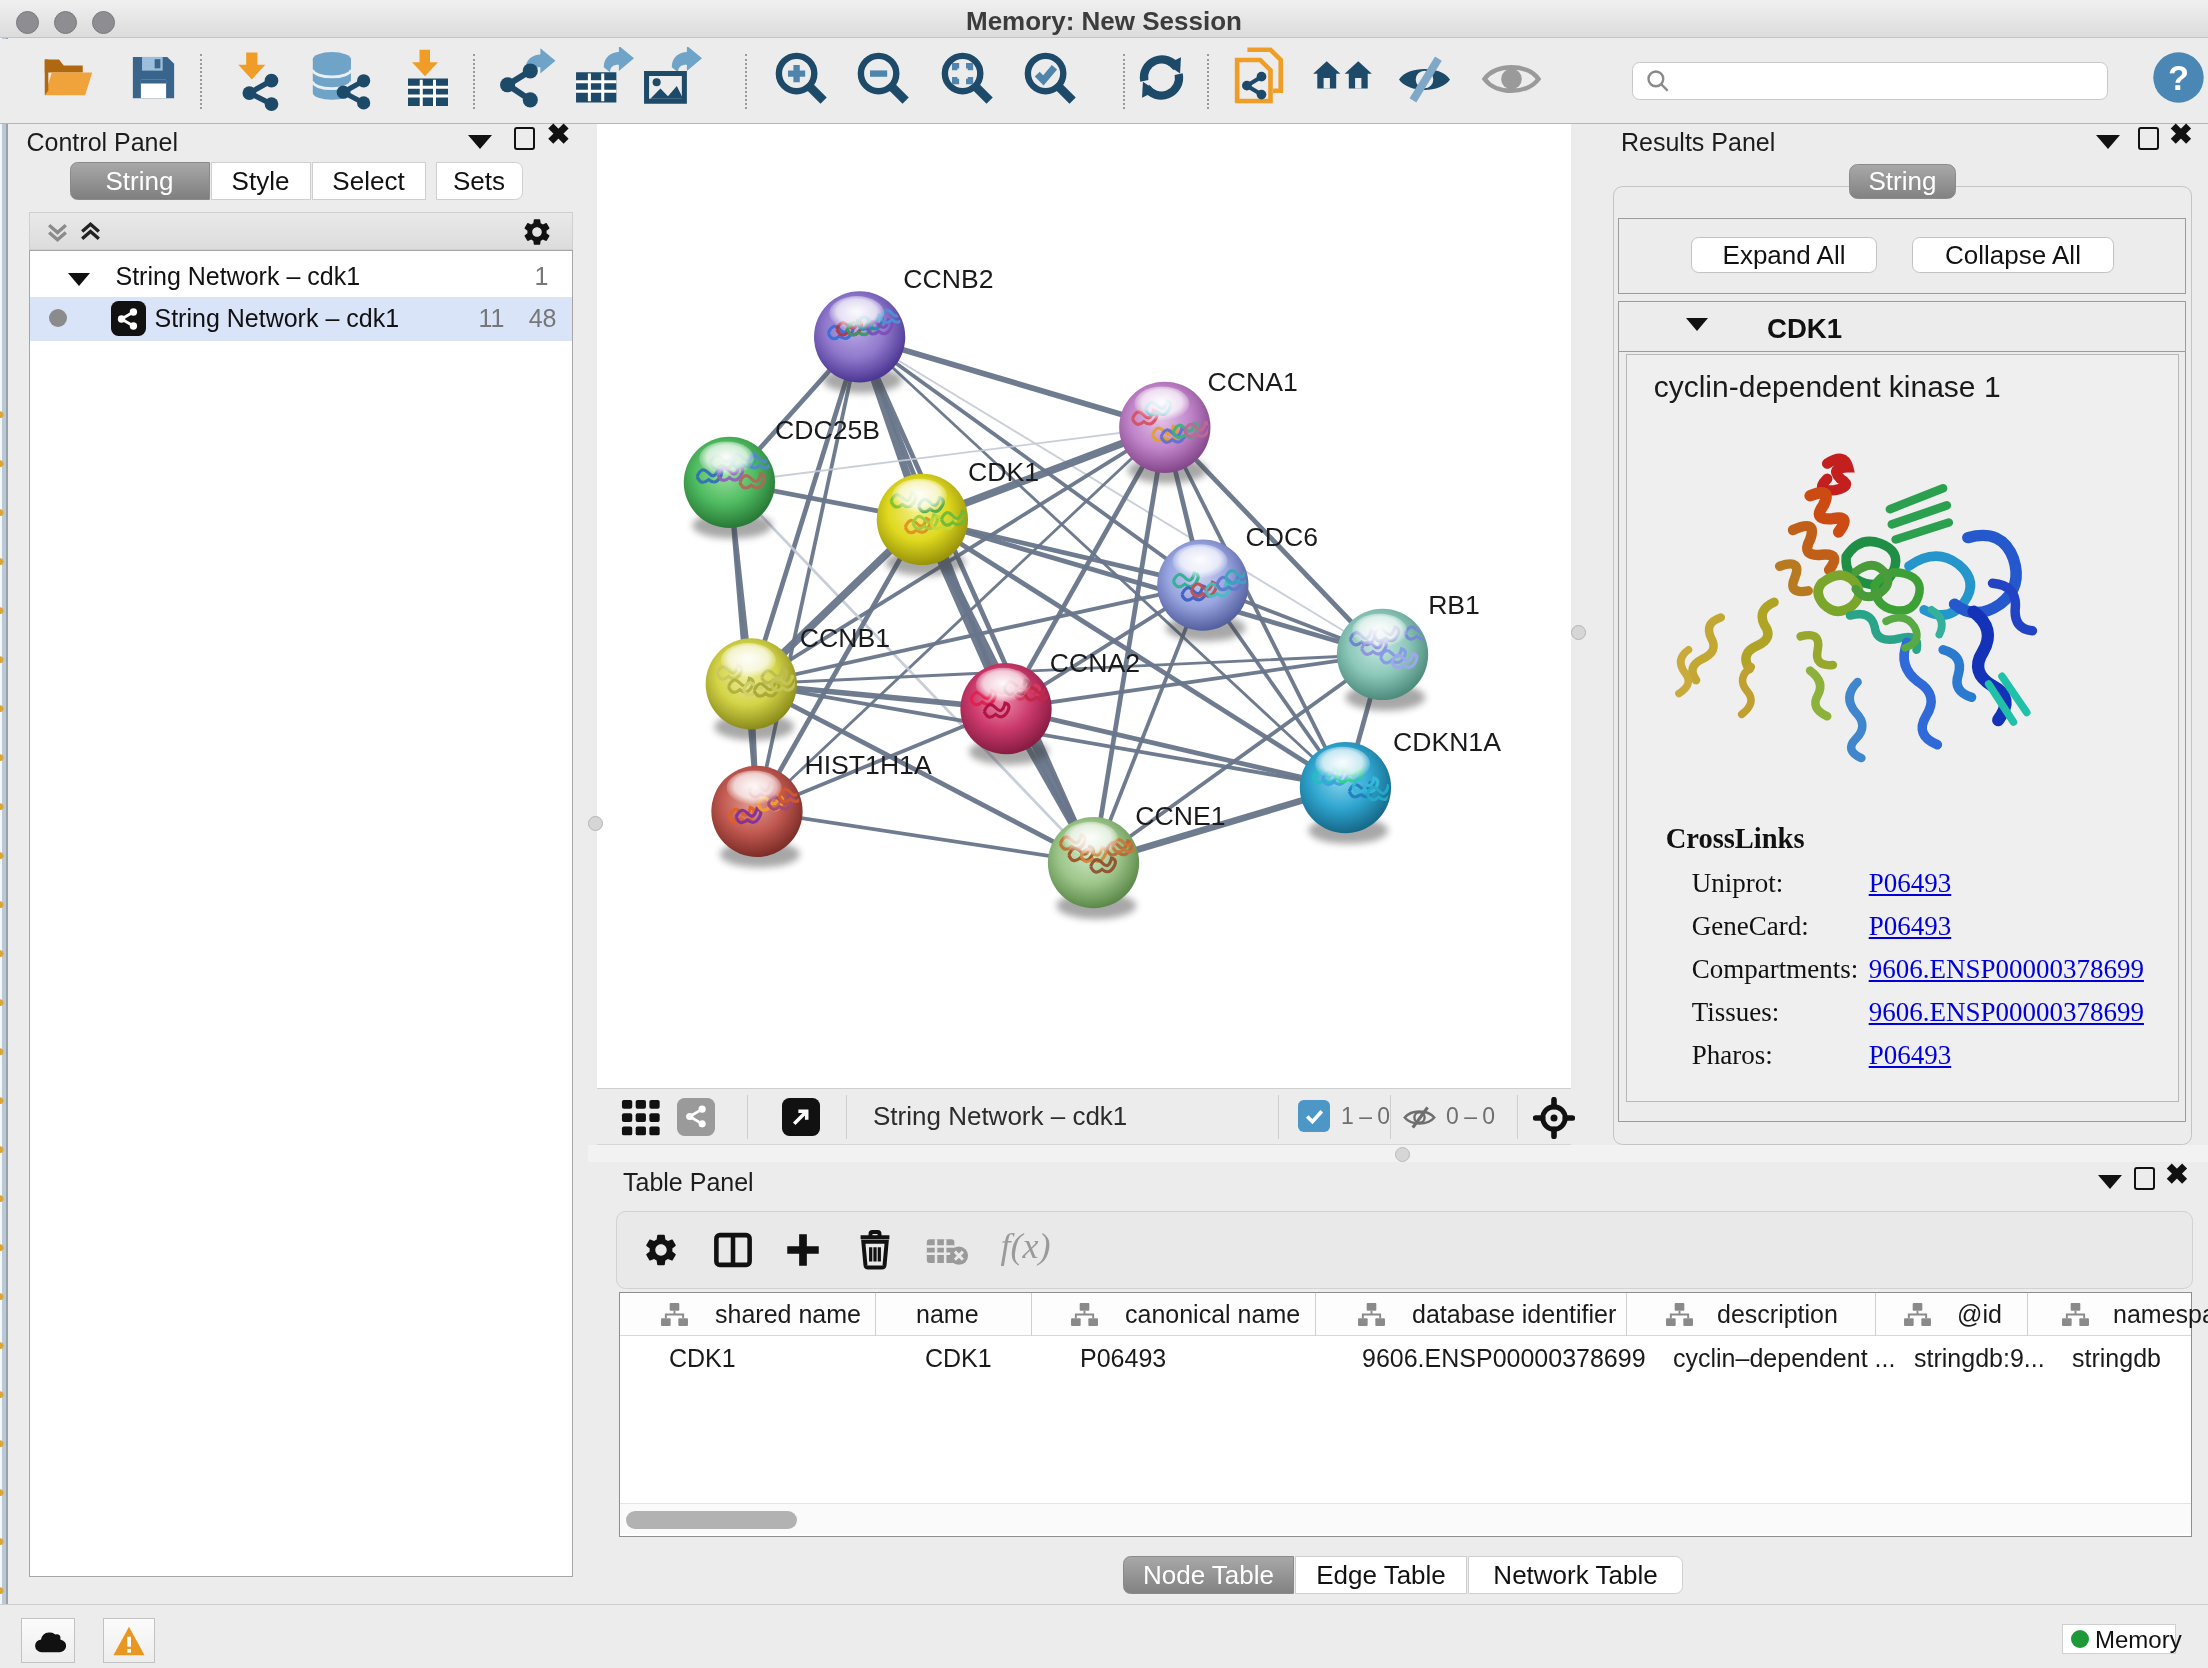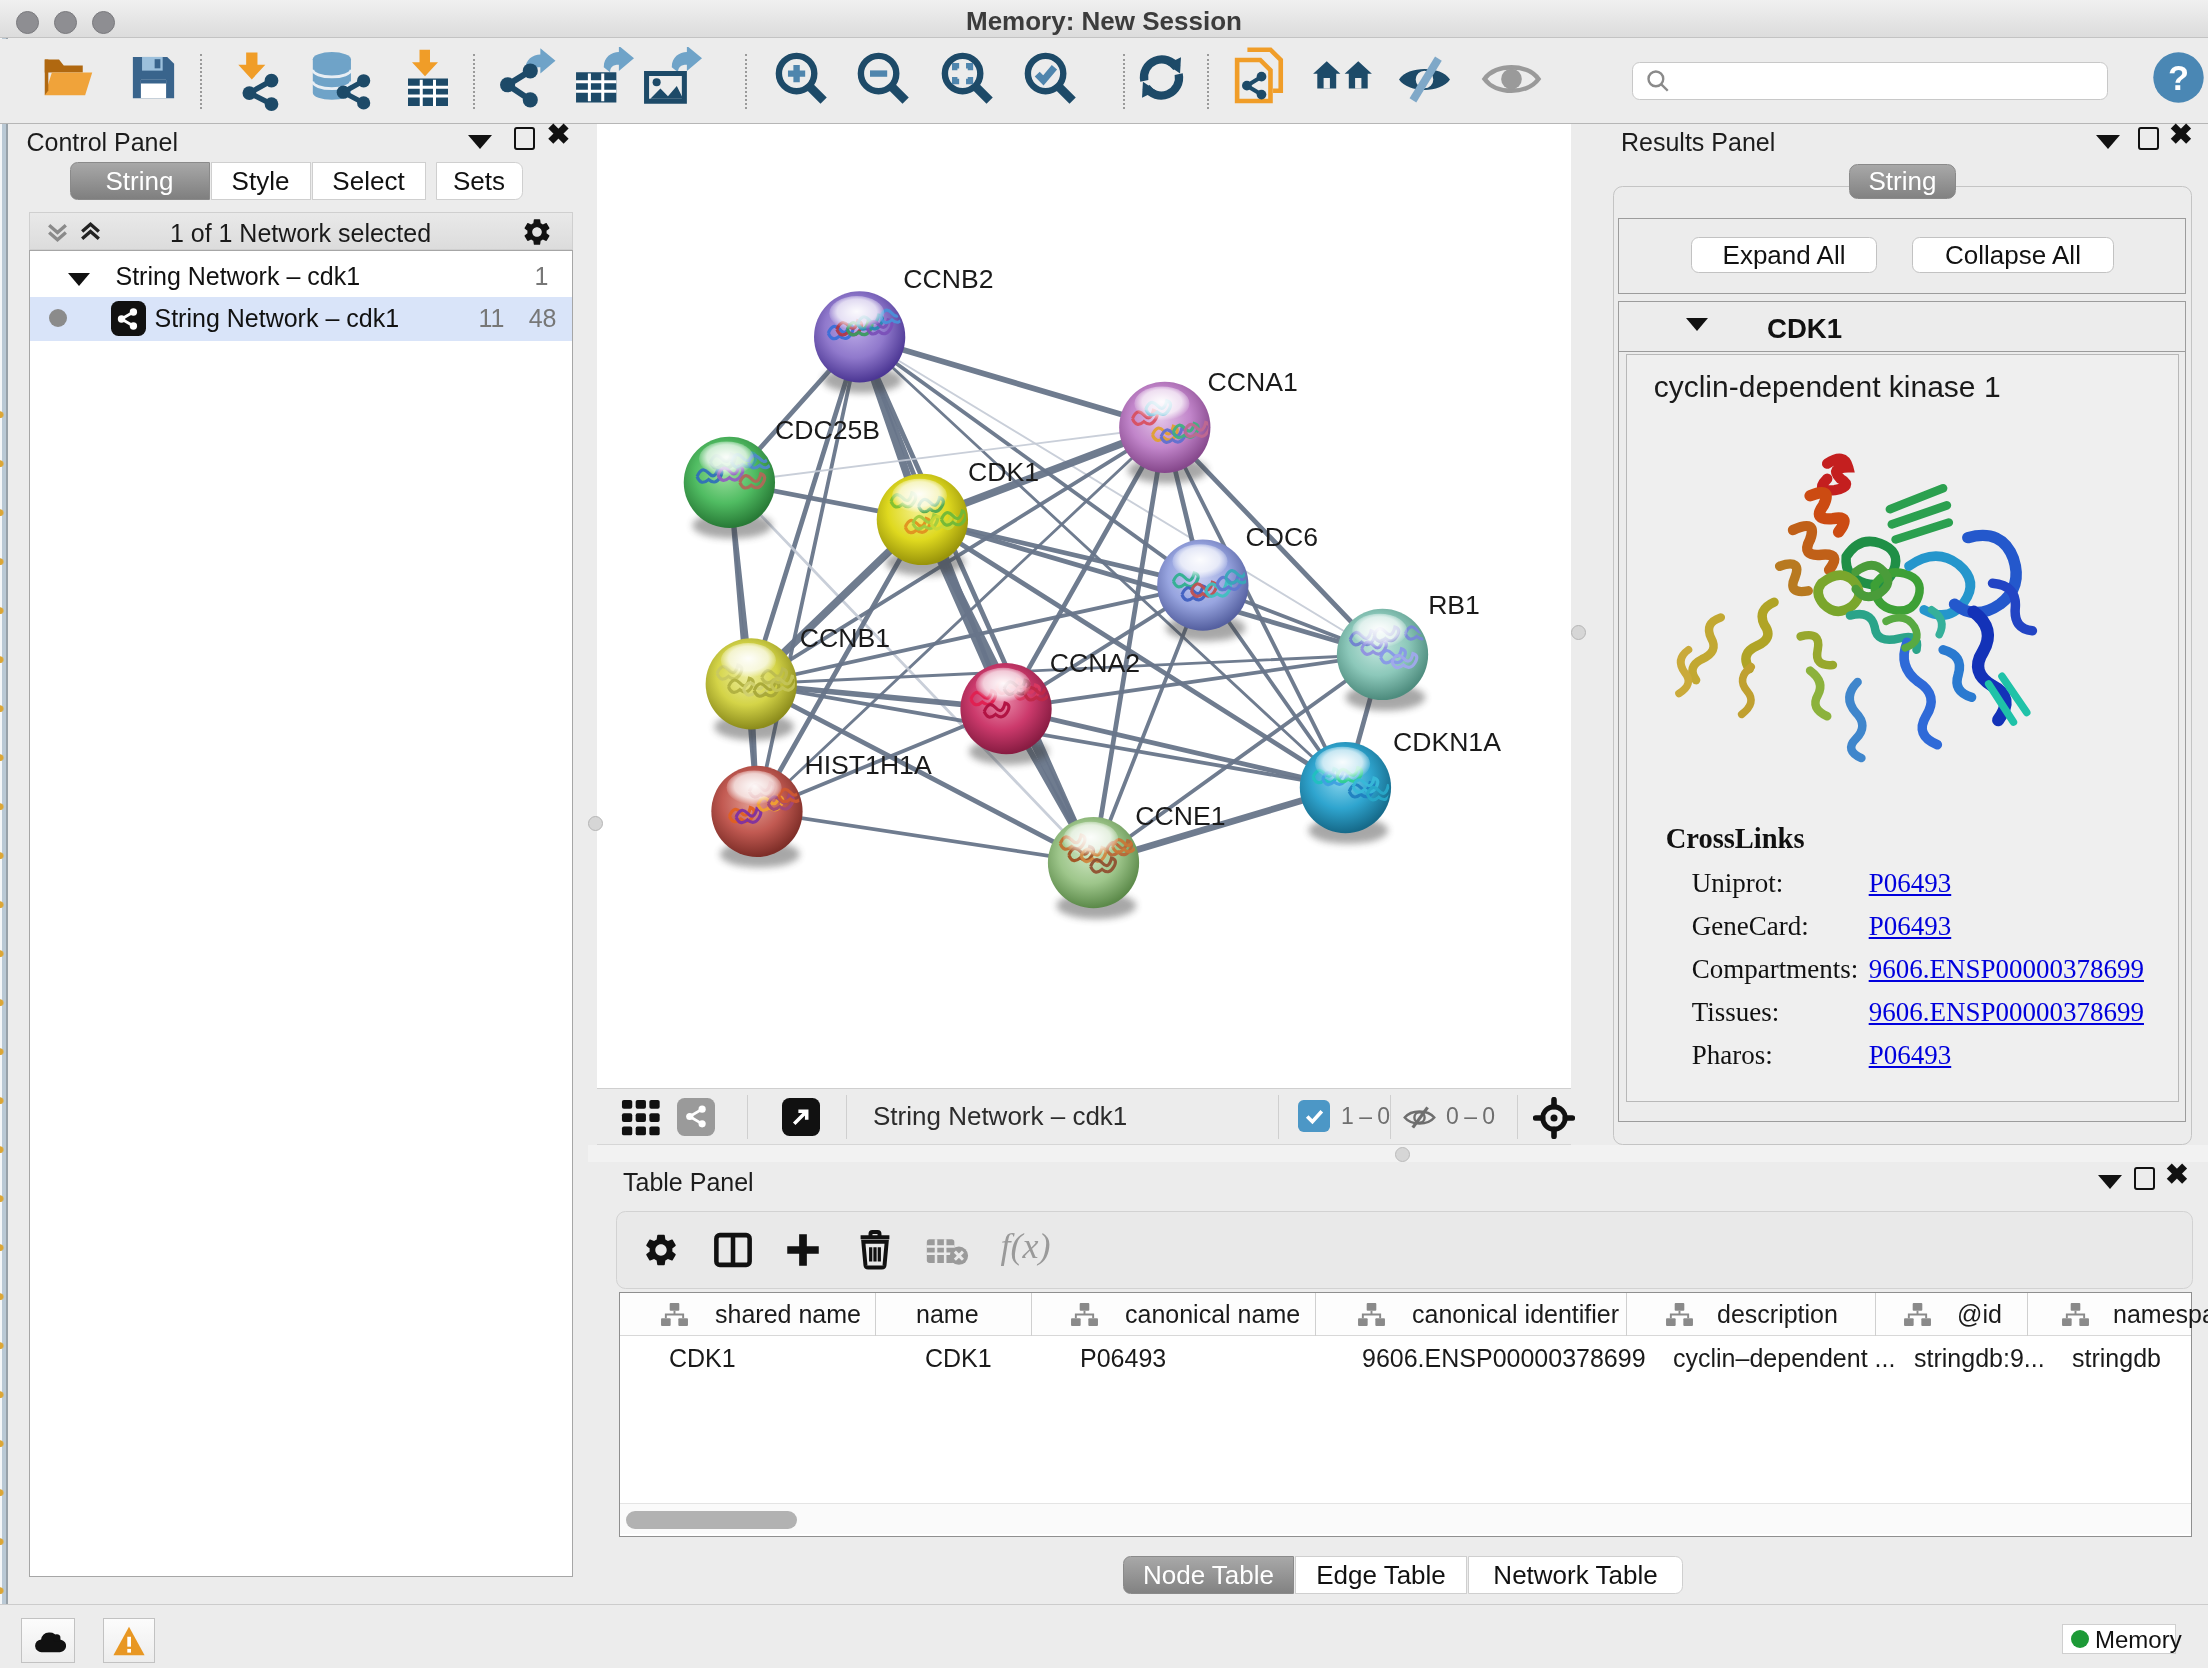"1 of 1 Network selected" div { html: <div>1 of 1 Network selected</div> -> none }
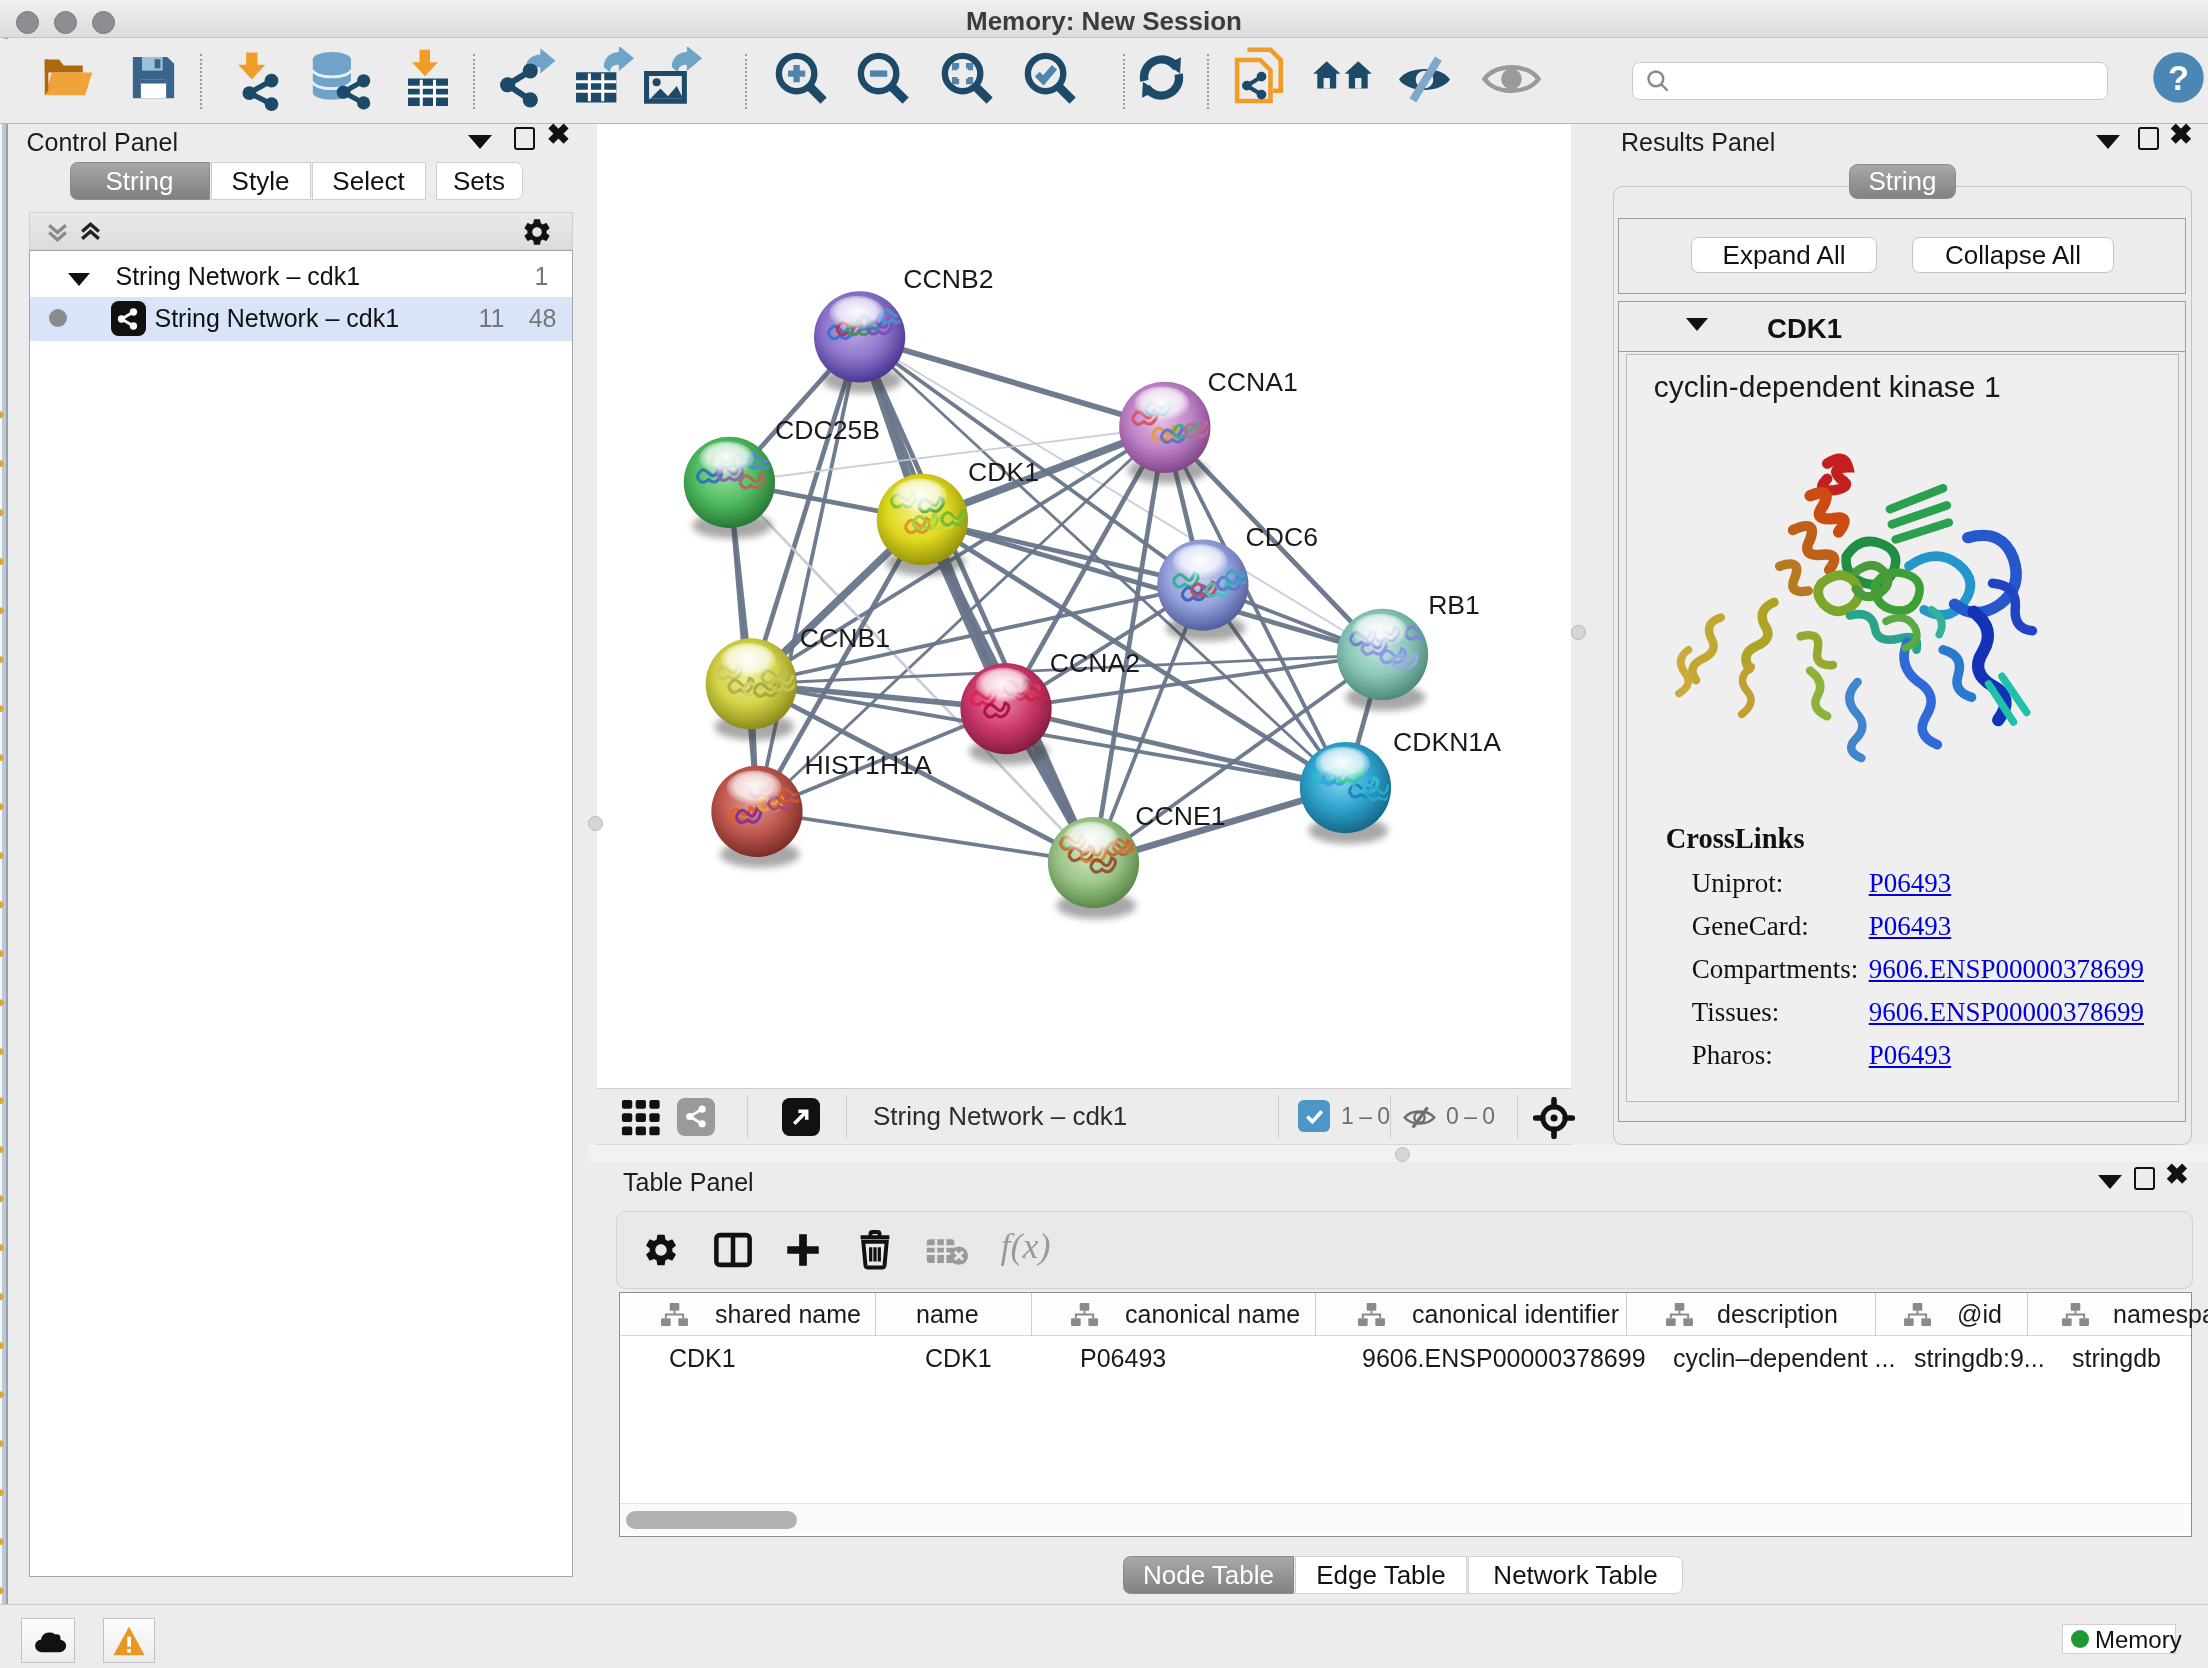"canonical identifier" div.htxt { text: canonical -> database }
